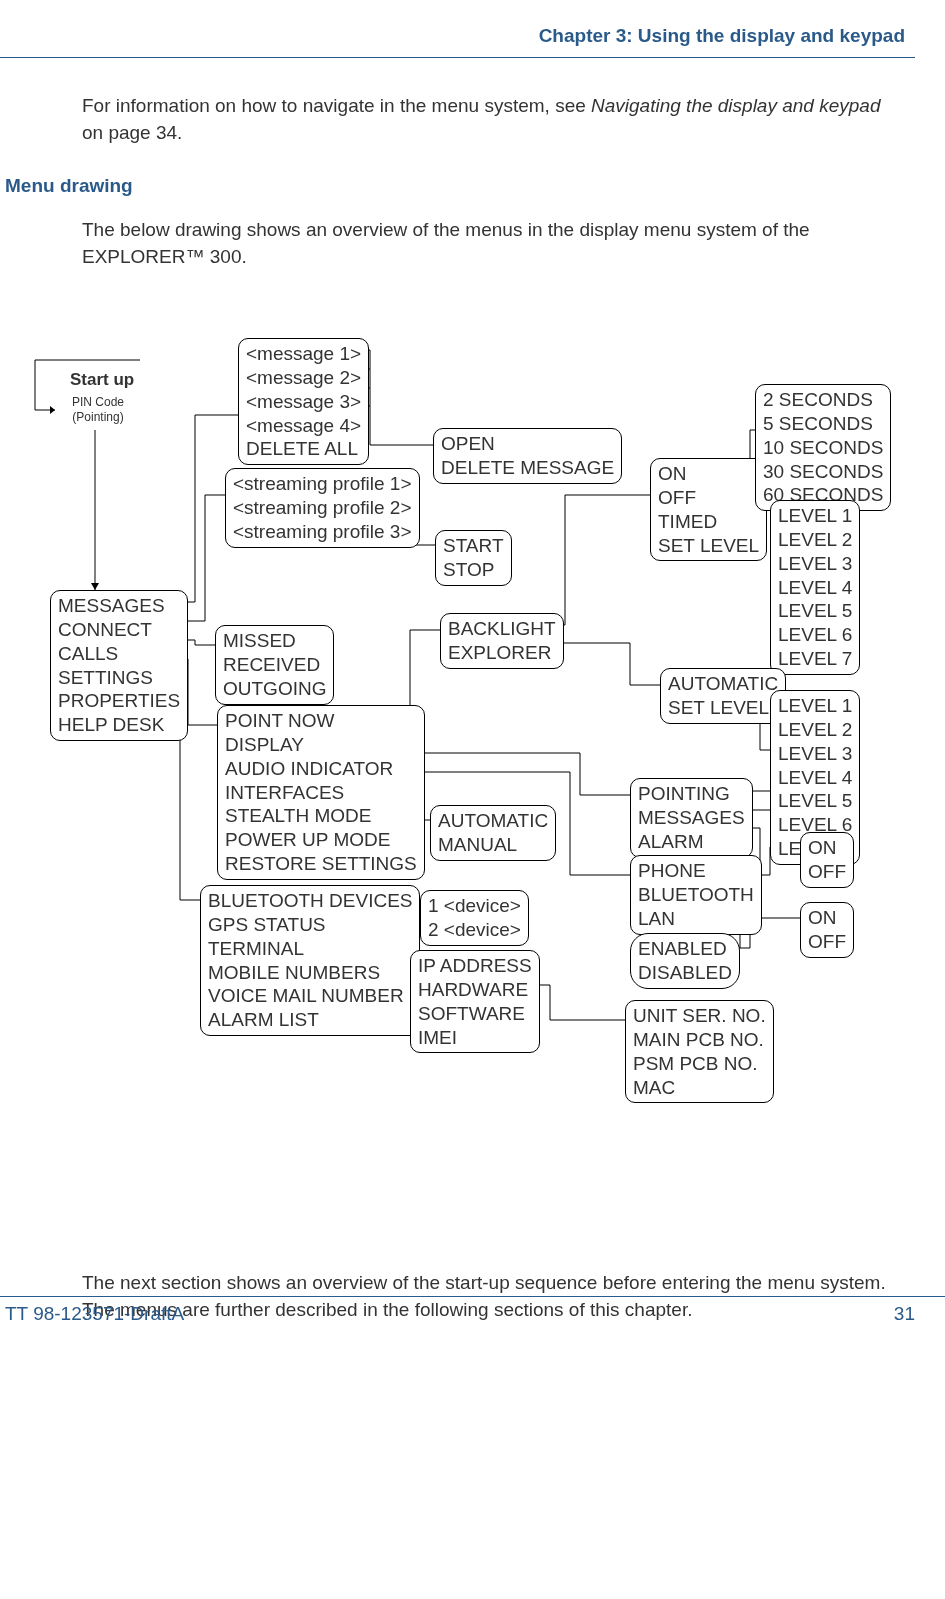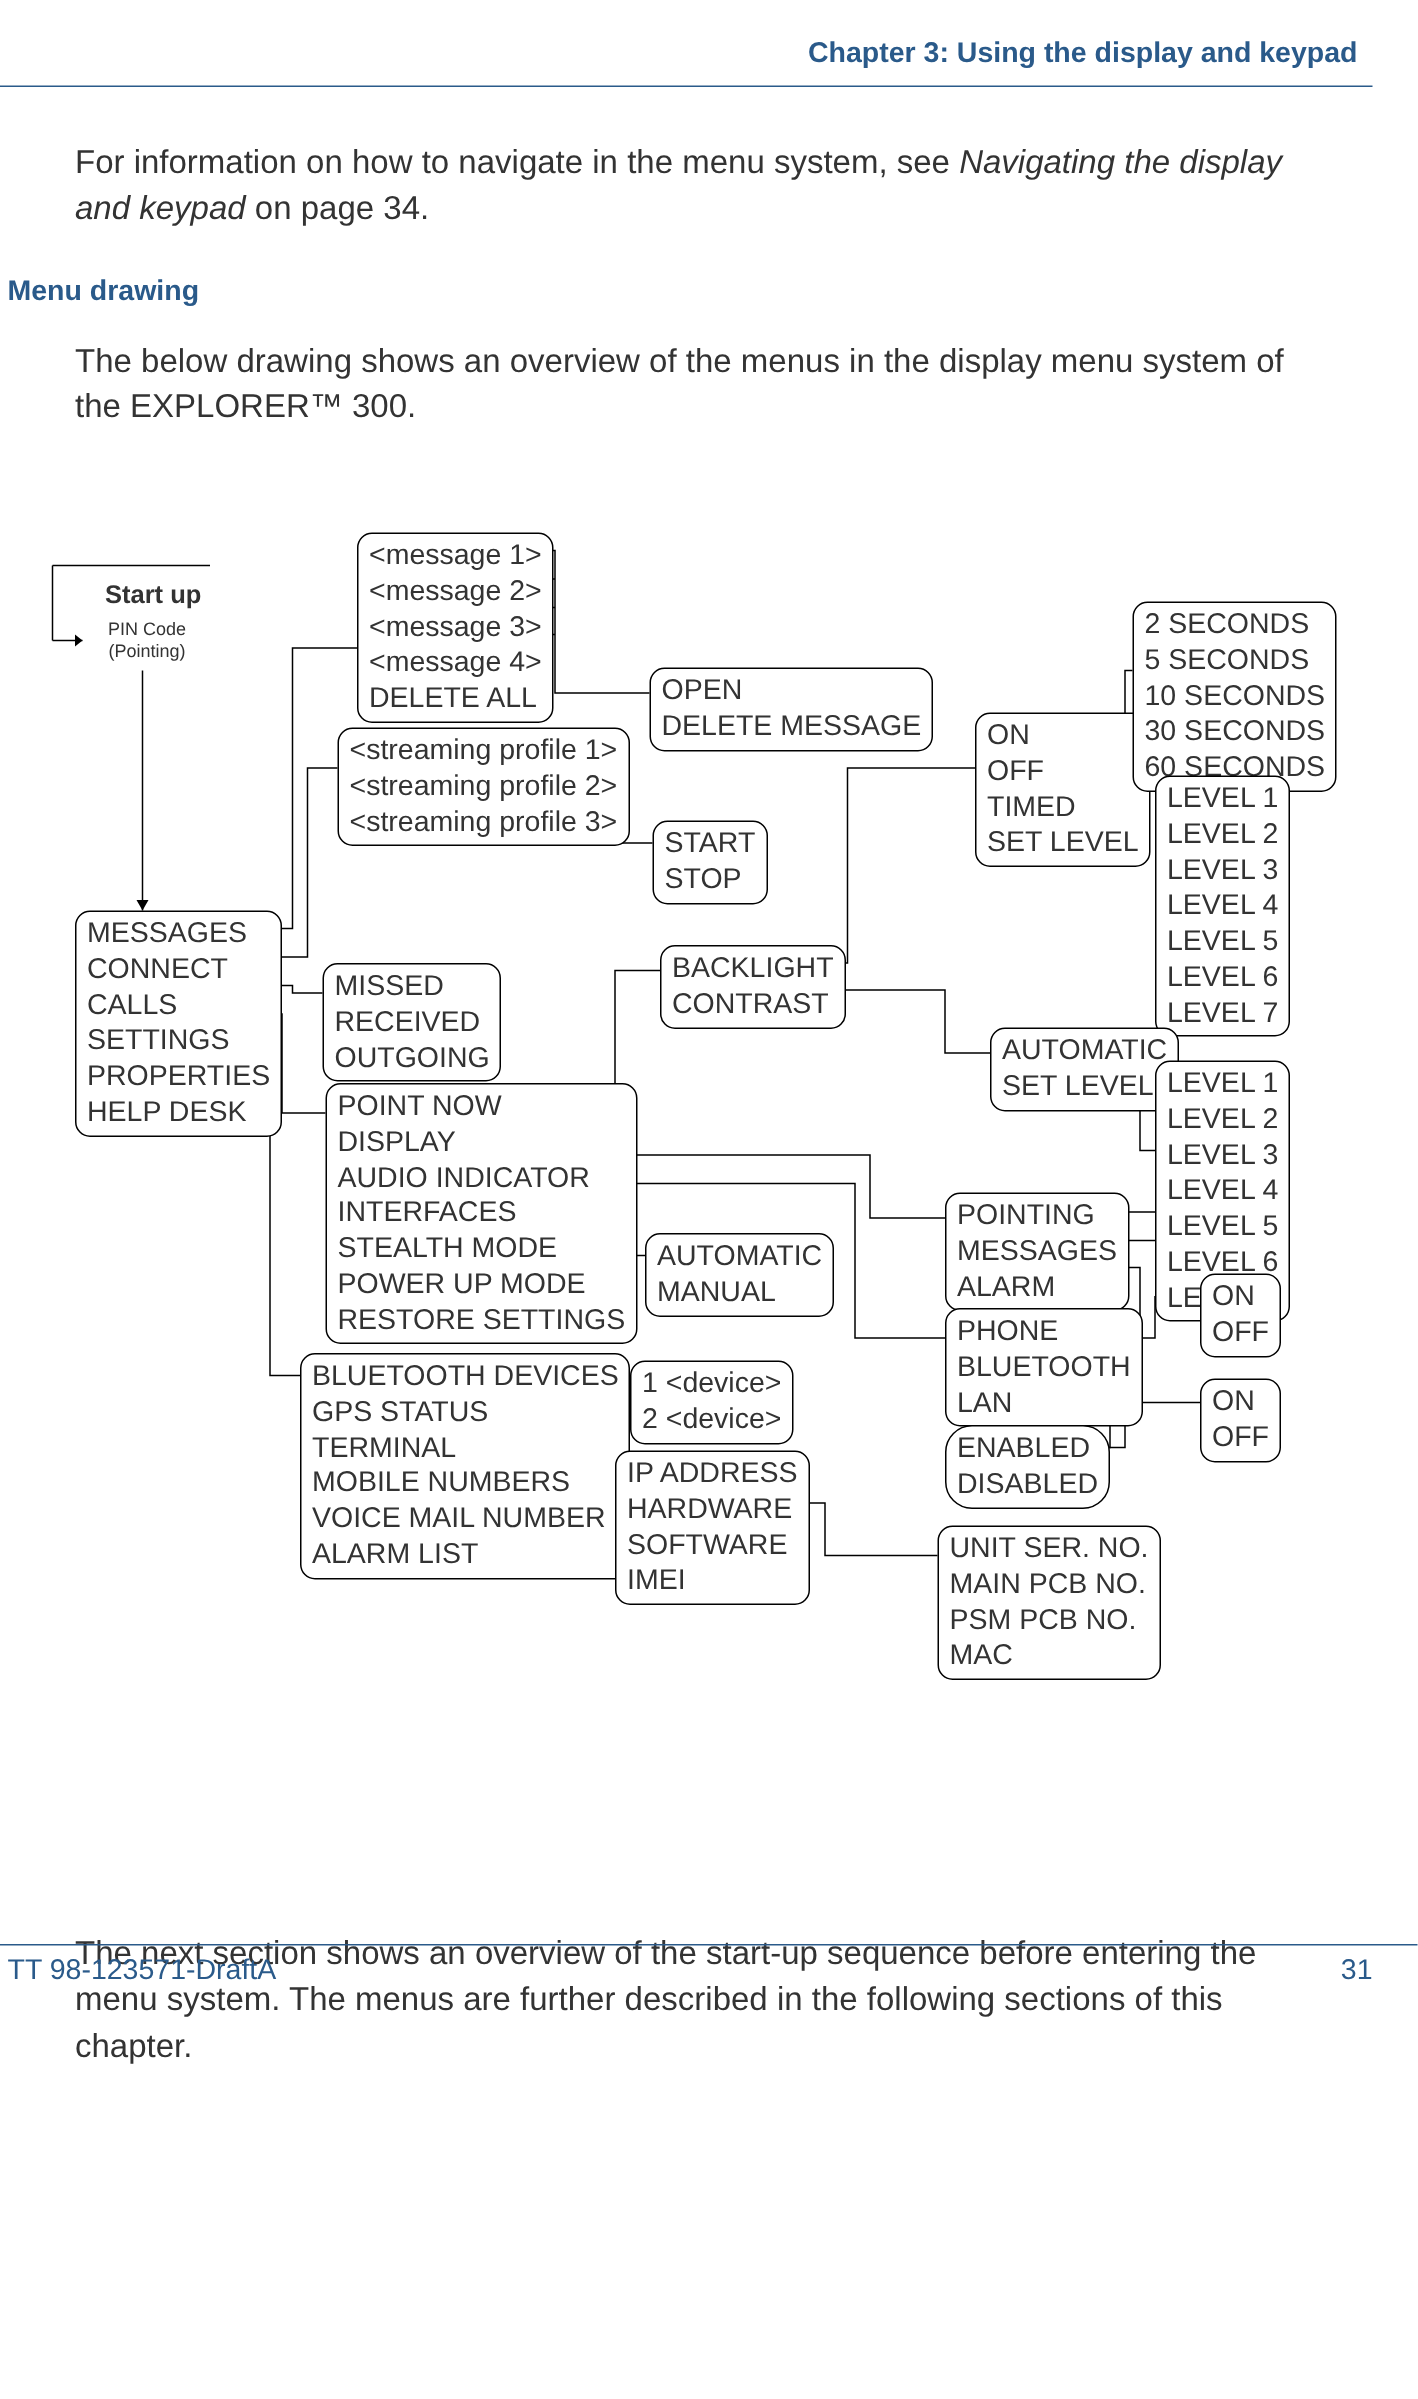"For information on how to" .body-text { font-size: 22px -> 19px; margin-left: 50px -> 82px }
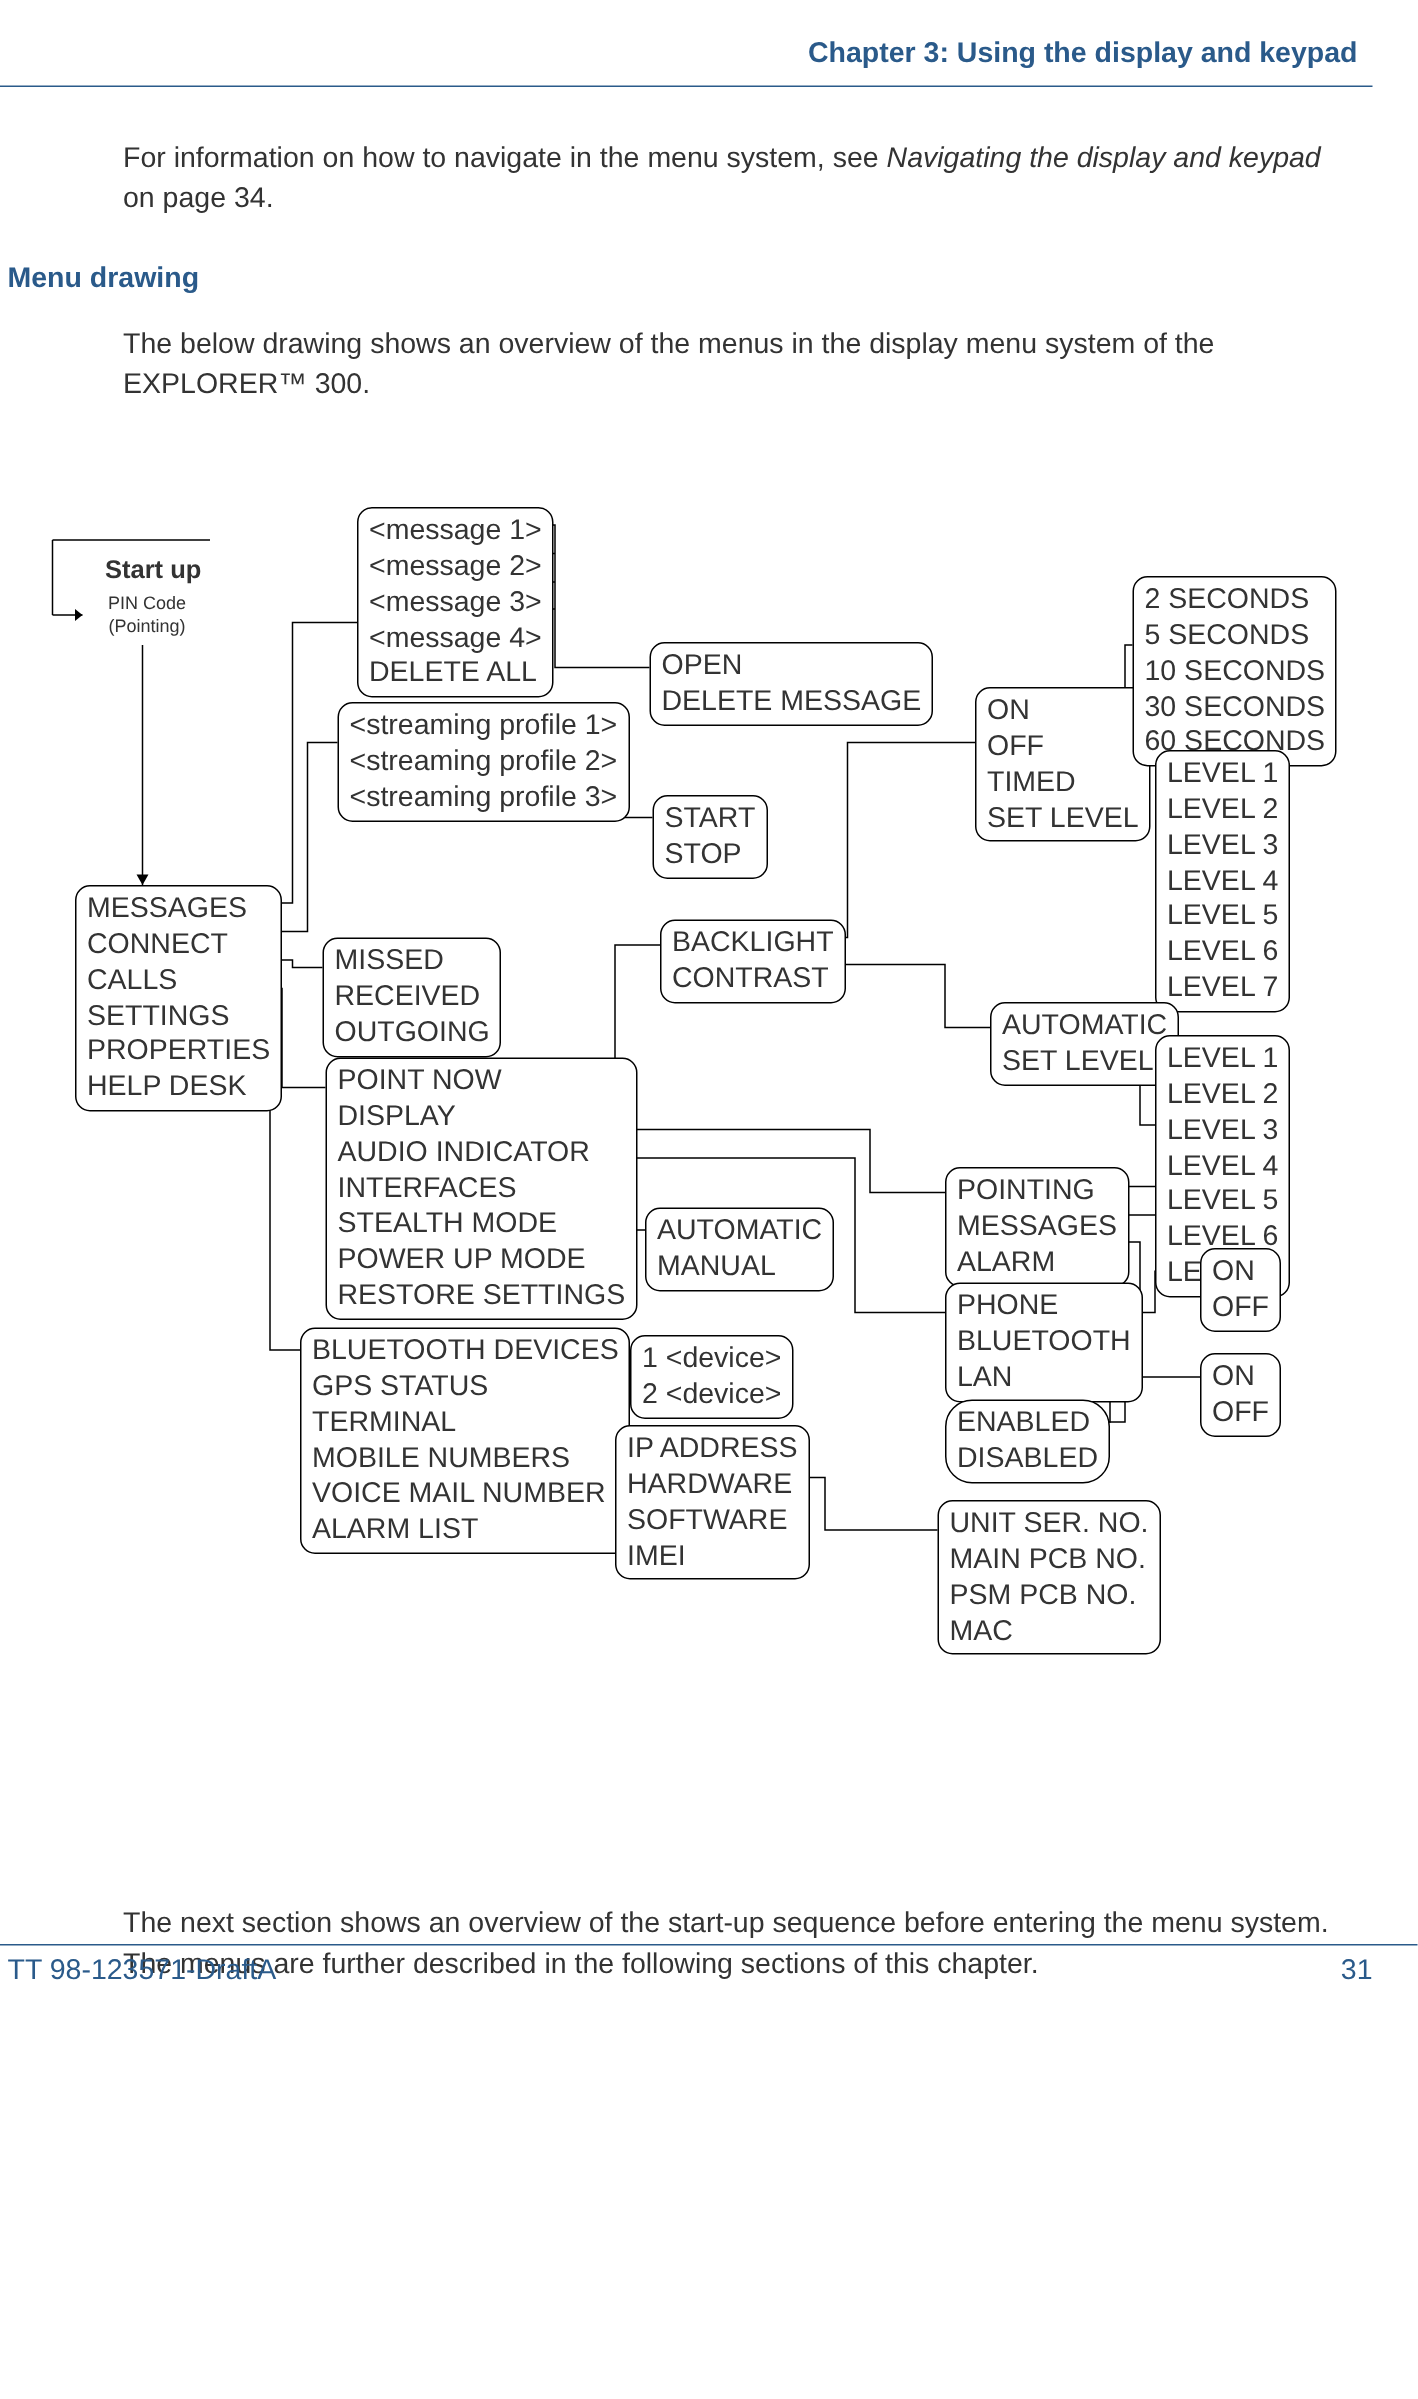"CONTRAST" div { text: CONTRAST -> EXPLORER }
